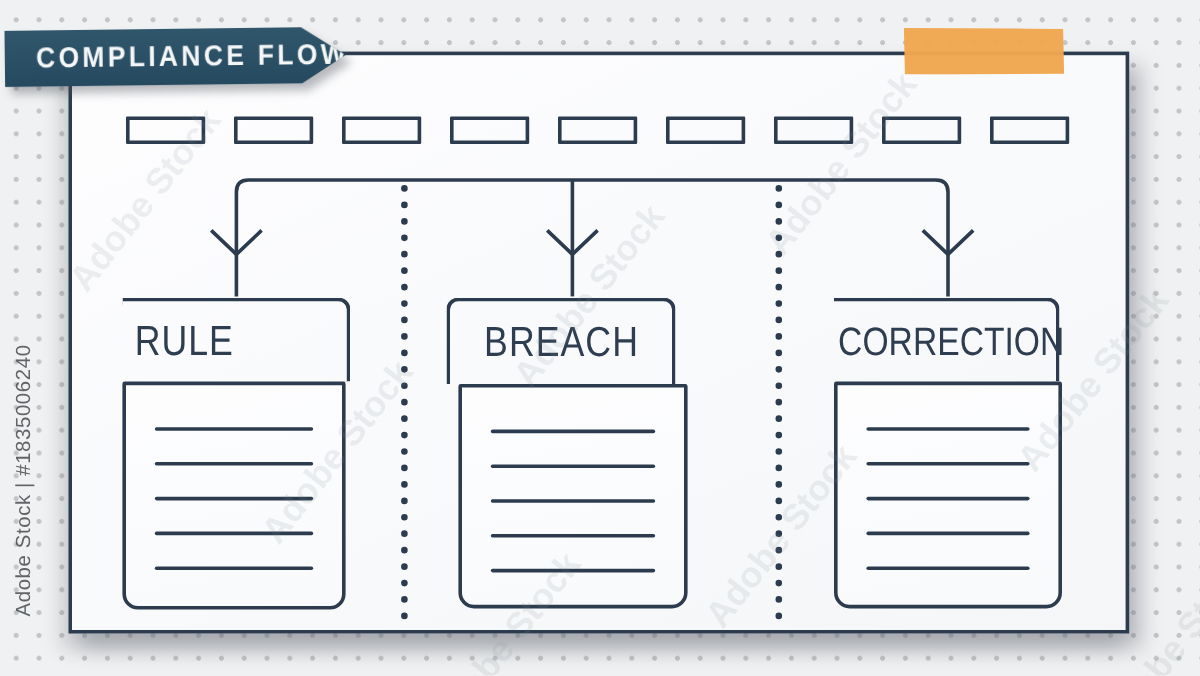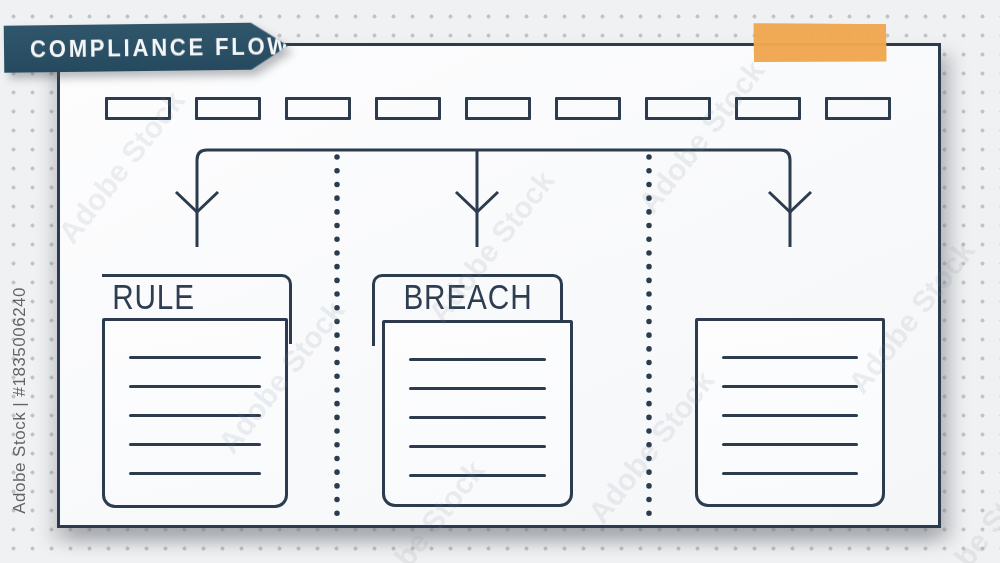"RULE" .card-header { align-items: flex-start -> center; margin-top: 26px -> none }
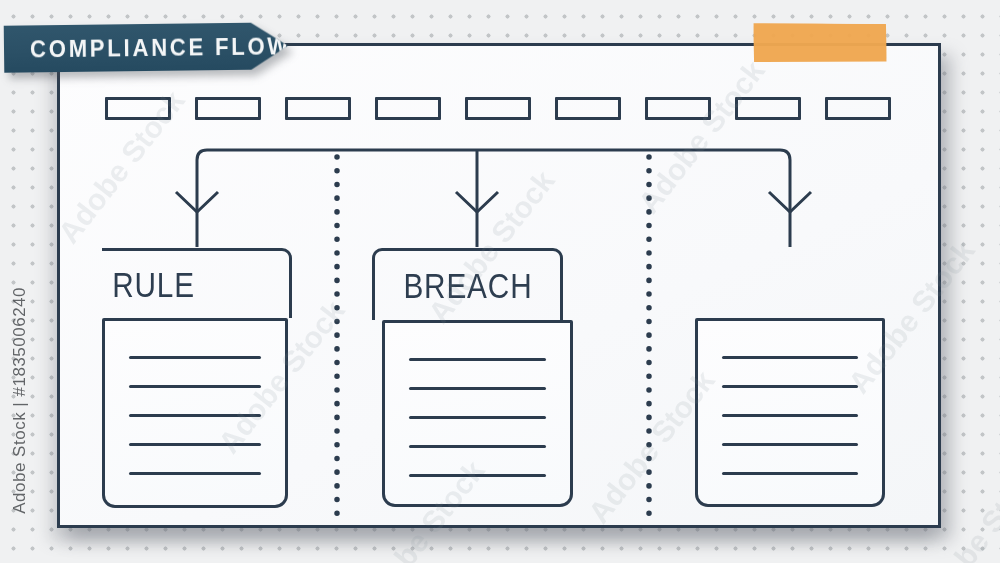"CORRECTION" div.card-header { html: none -> <div> <span>CORRECTION</span> </div> }
